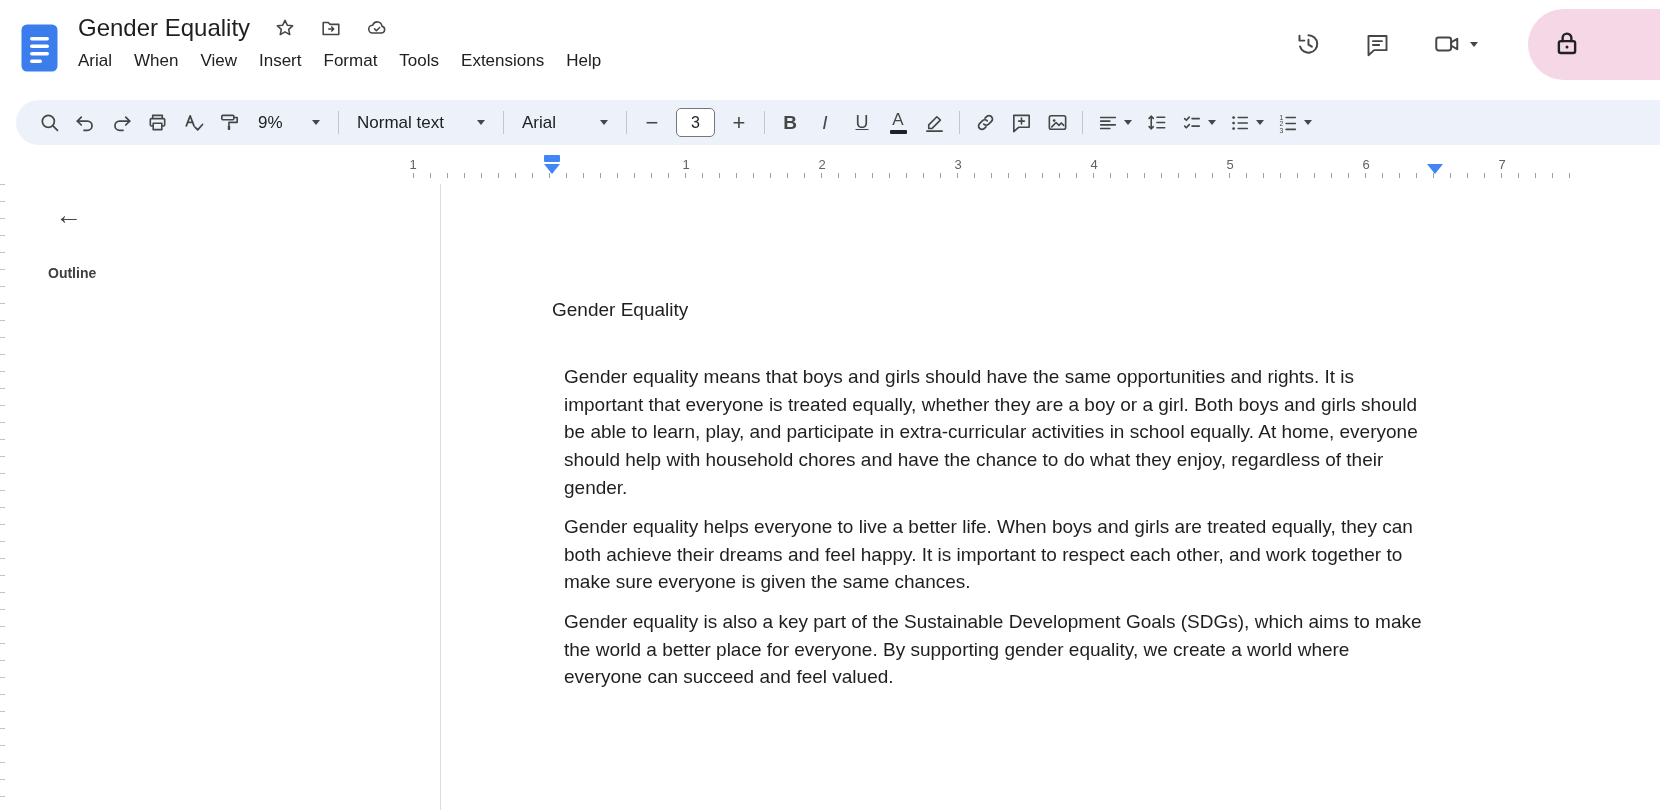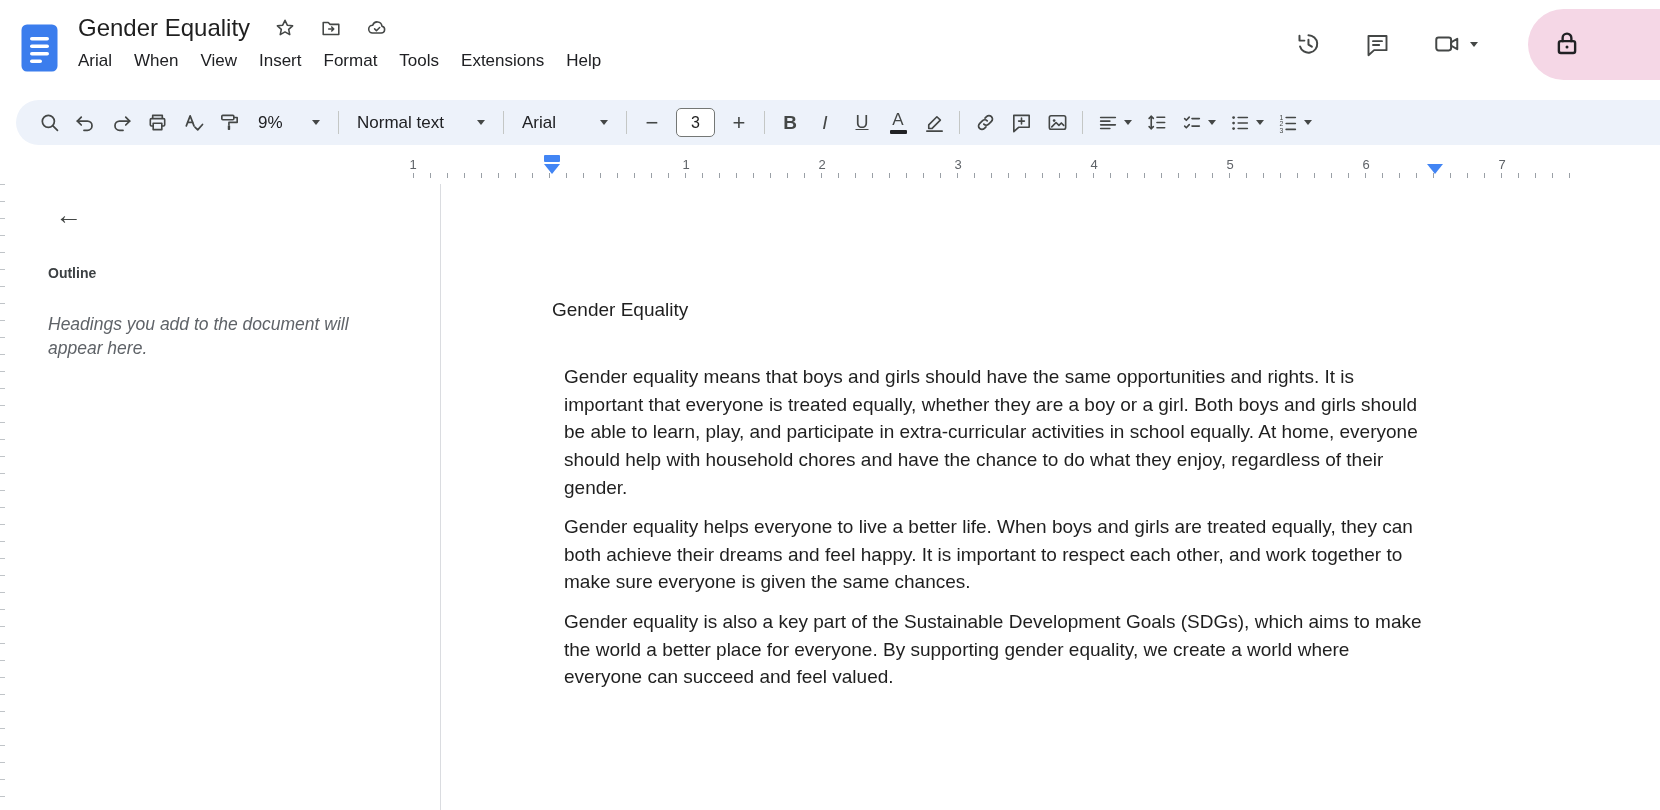"Headings you add to the" div.outline-hint { html: <div>Headings you add to the document will appear here.</div> -> none }
